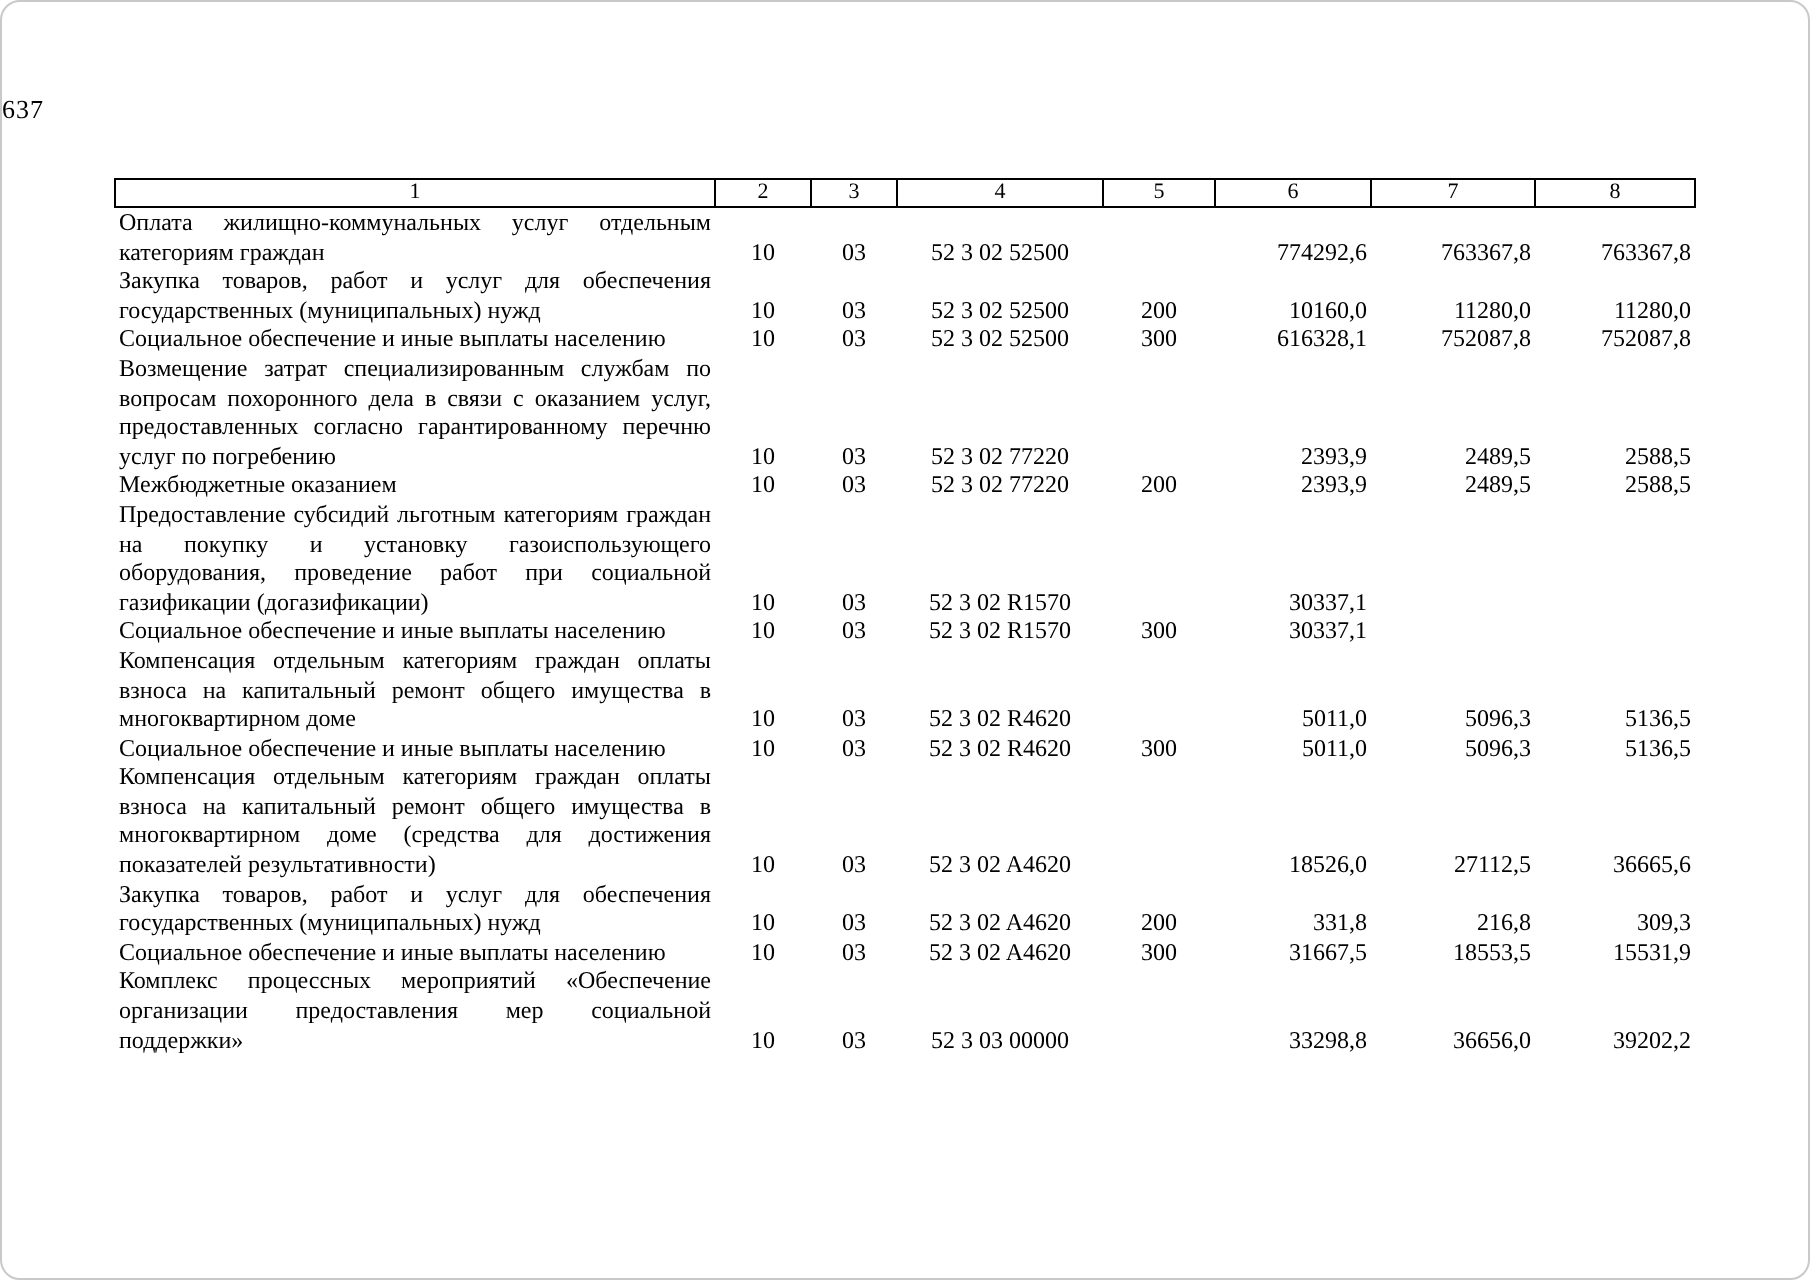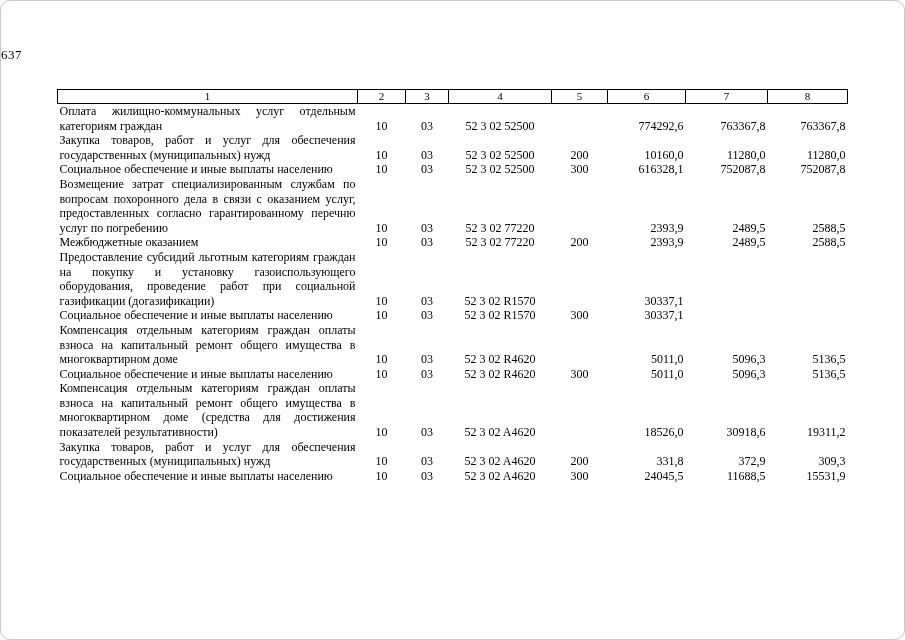"30918,6" td.right { text: 30918,6 -> 27112,5 }
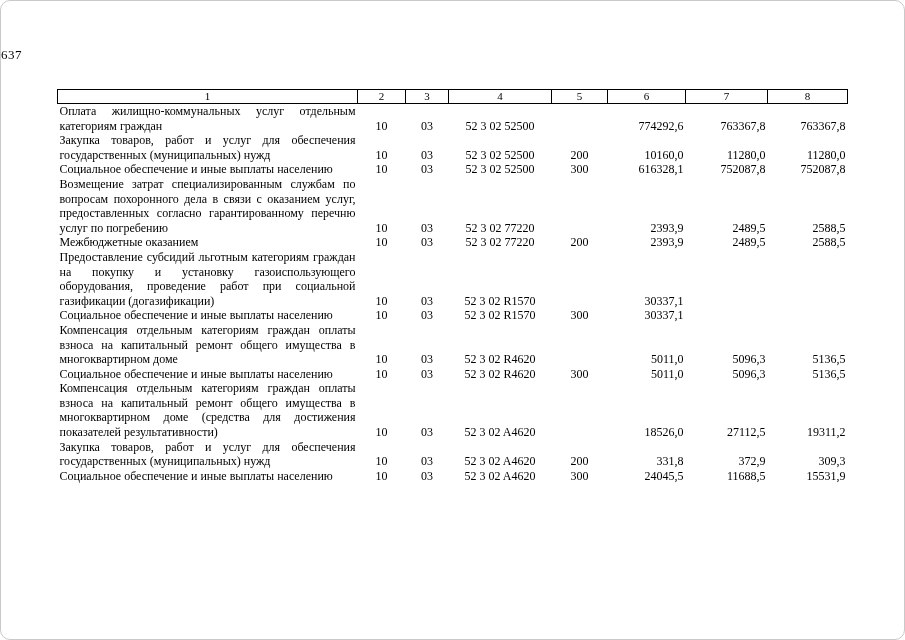"19311,2" td.right { text: 19311,2 -> 36665,6 }
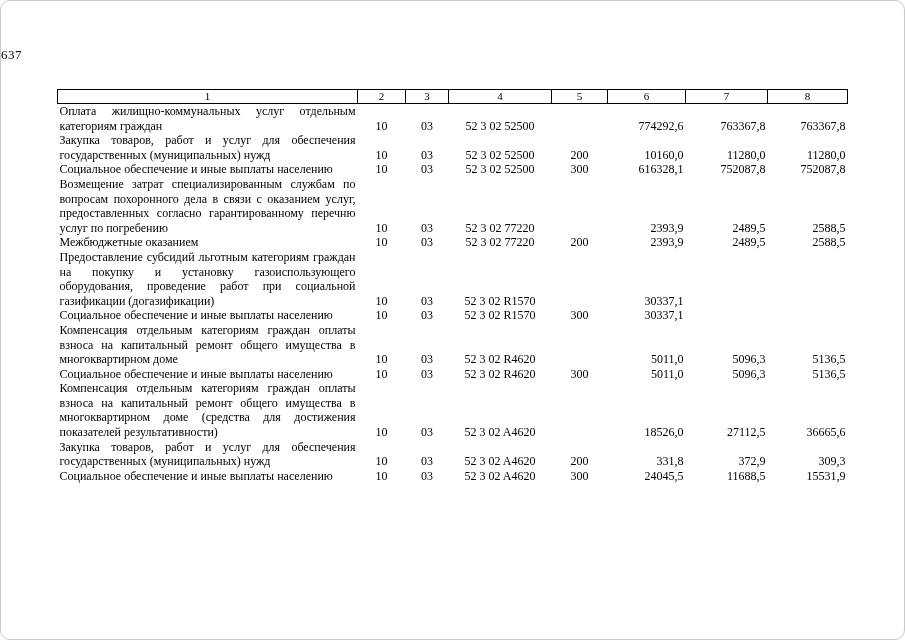"372,9" td.right { text: 372,9 -> 216,8 }
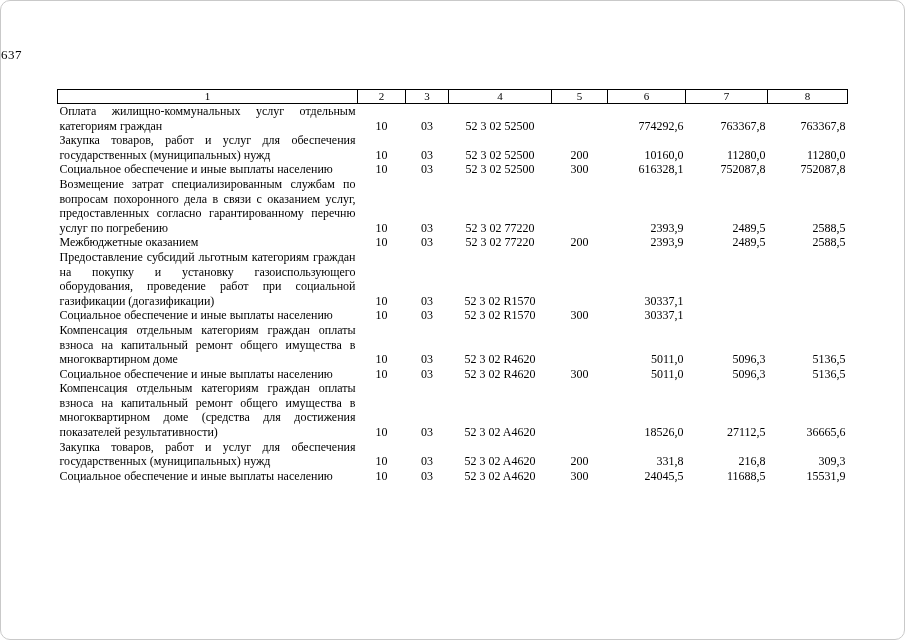"24045,5" td.right { text: 24045,5 -> 31667,5 }
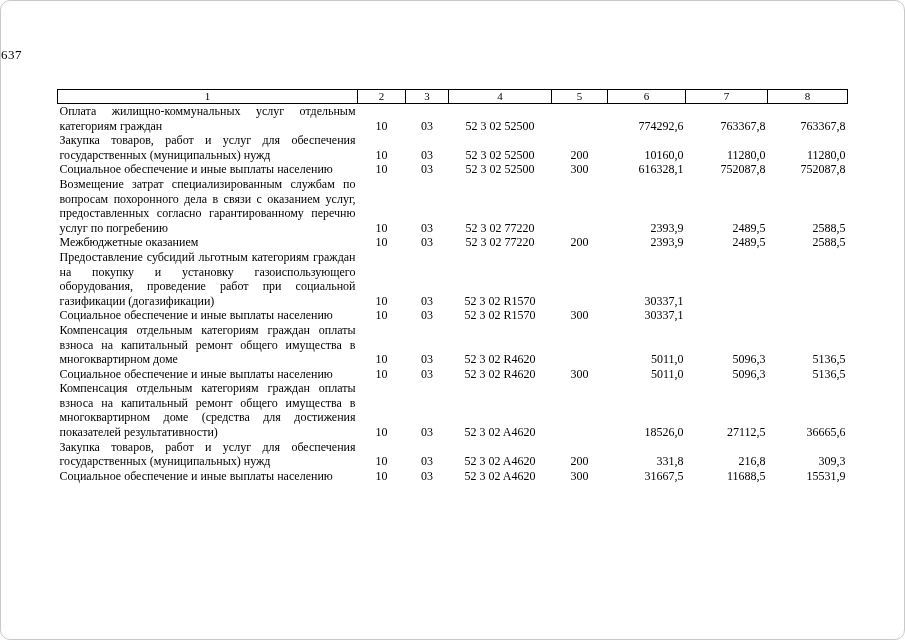"11688,5" td.right { text: 11688,5 -> 18553,5 }
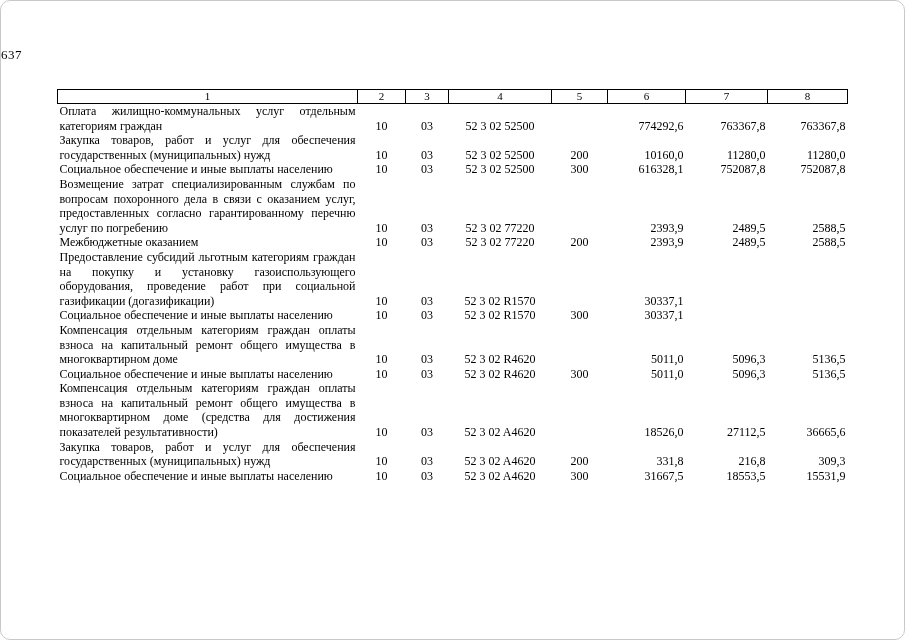"Комплекс процессных мероприятий" tr { html: none -> <tr> <td>Комплекс процессных мероприятий «Обеспечение организации предоставления мер социальной поддержки»</td> <td>10</td> <td>03</td> <td>52 3 03 00000</td> <td></td> <td>33298,8</td> <td>36656,0</td> <td>39202,2</td> </tr> }
